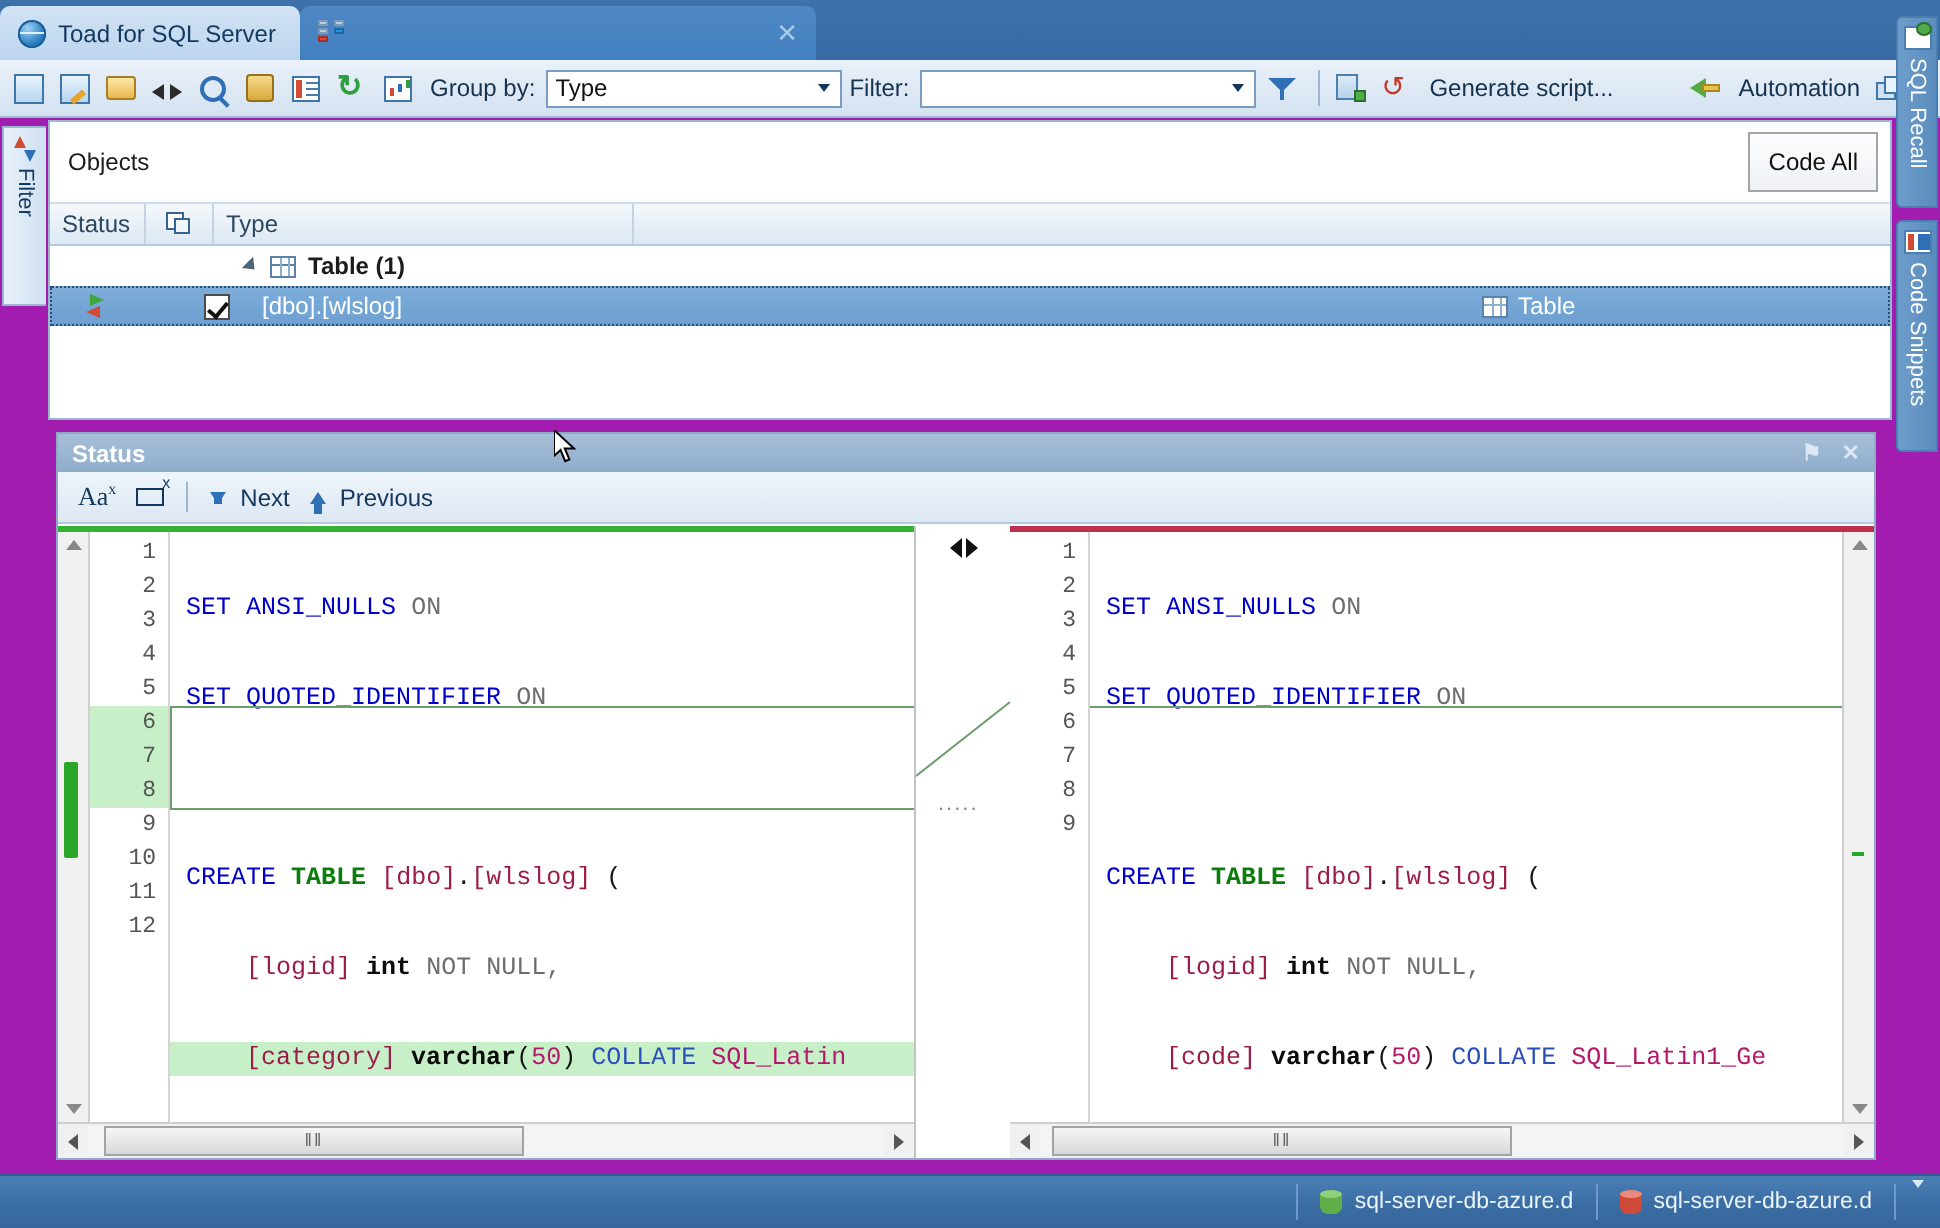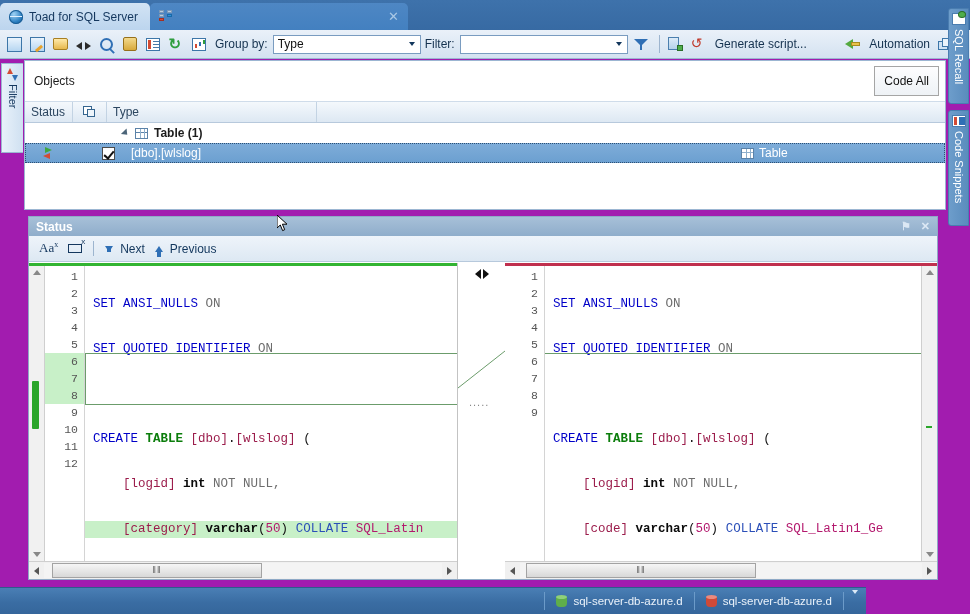"sql-server-db-azure.d" .taskbar { width: 866px -> 970px }
